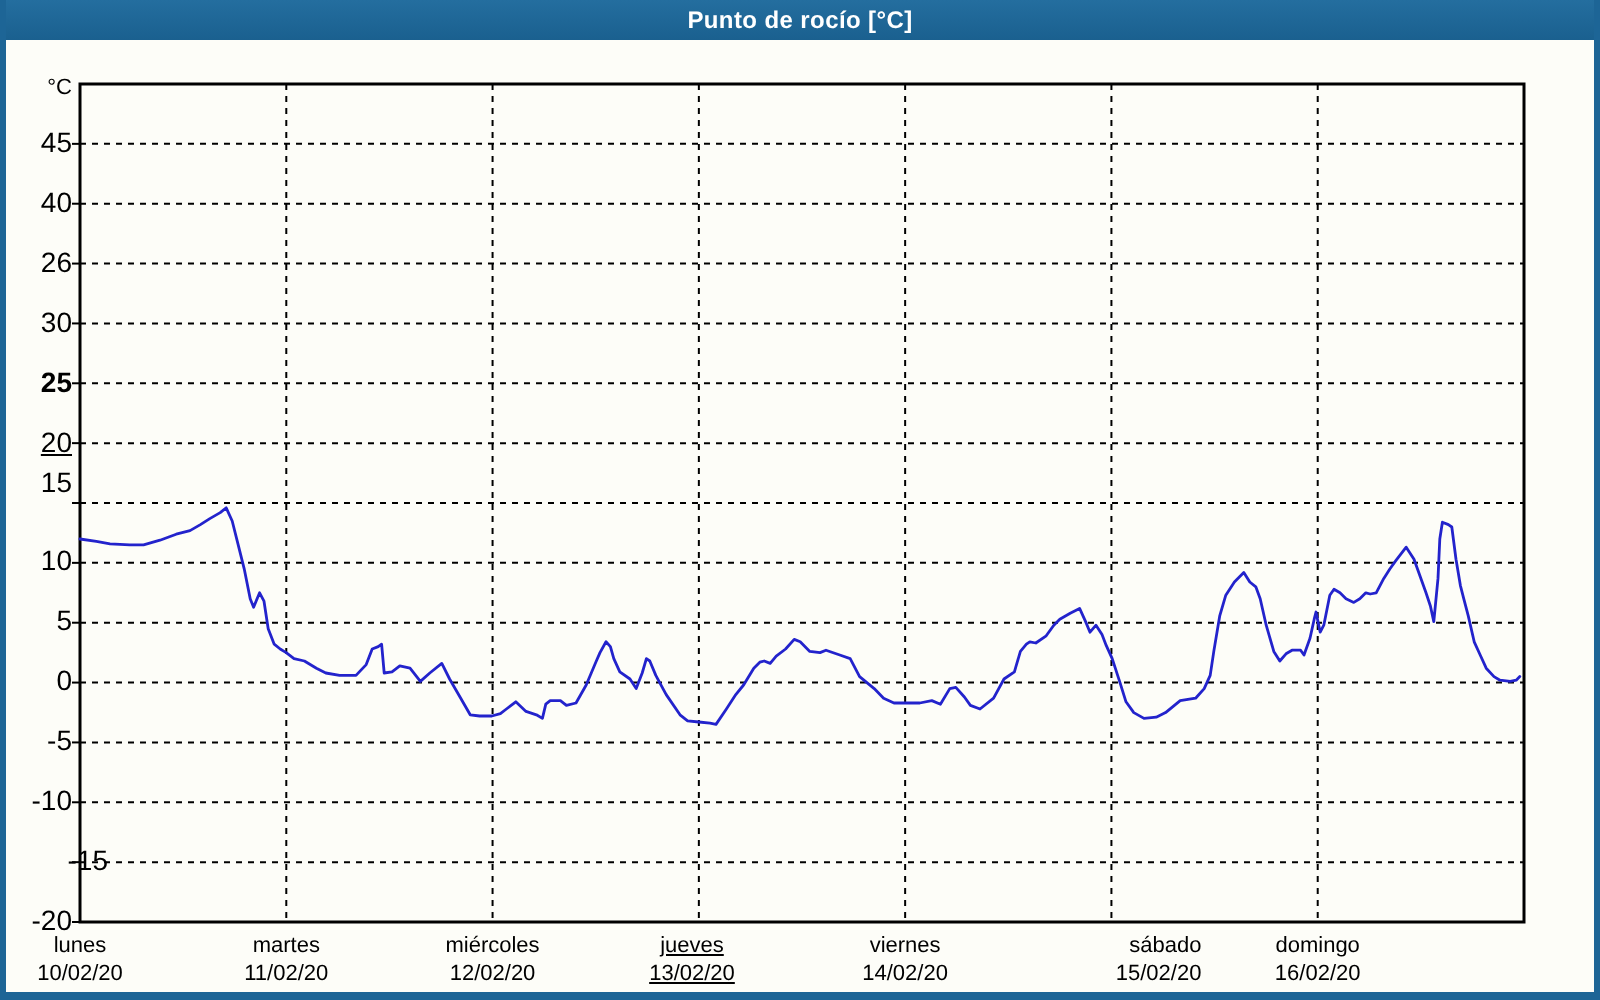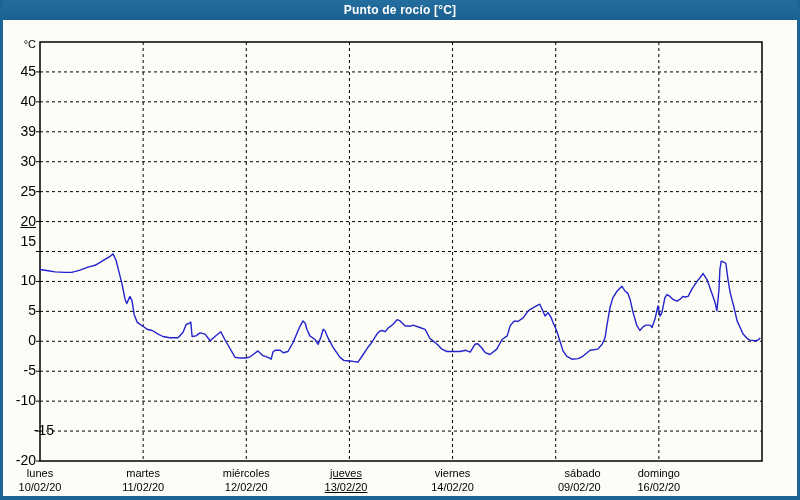"39" span.ylab { text: 39 -> 26 }
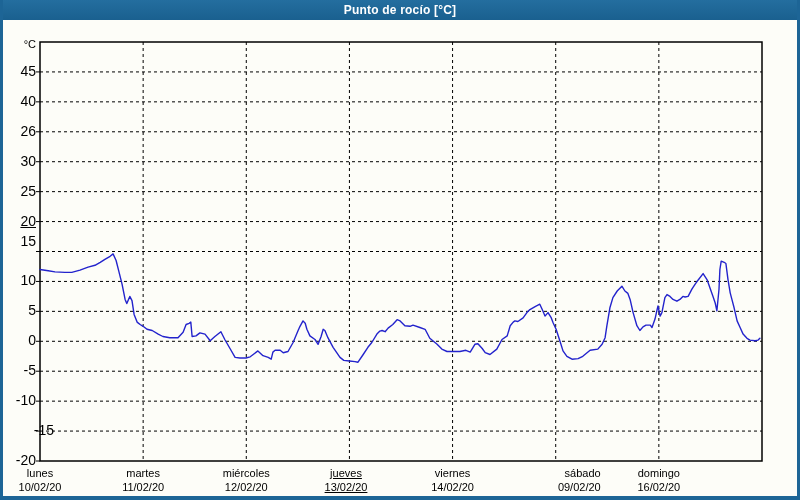"25" span.ylab { font-weight: none -> bold }
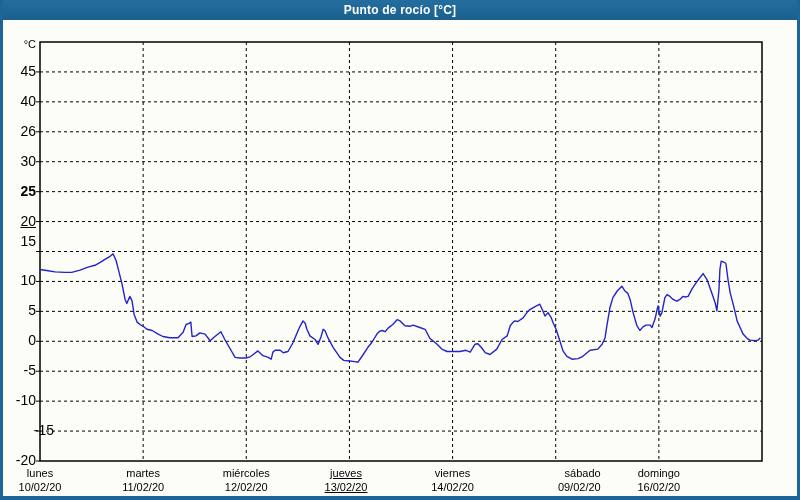"09/02/20" div.ddate { text: 09/02/20 -> 15/02/20 }
